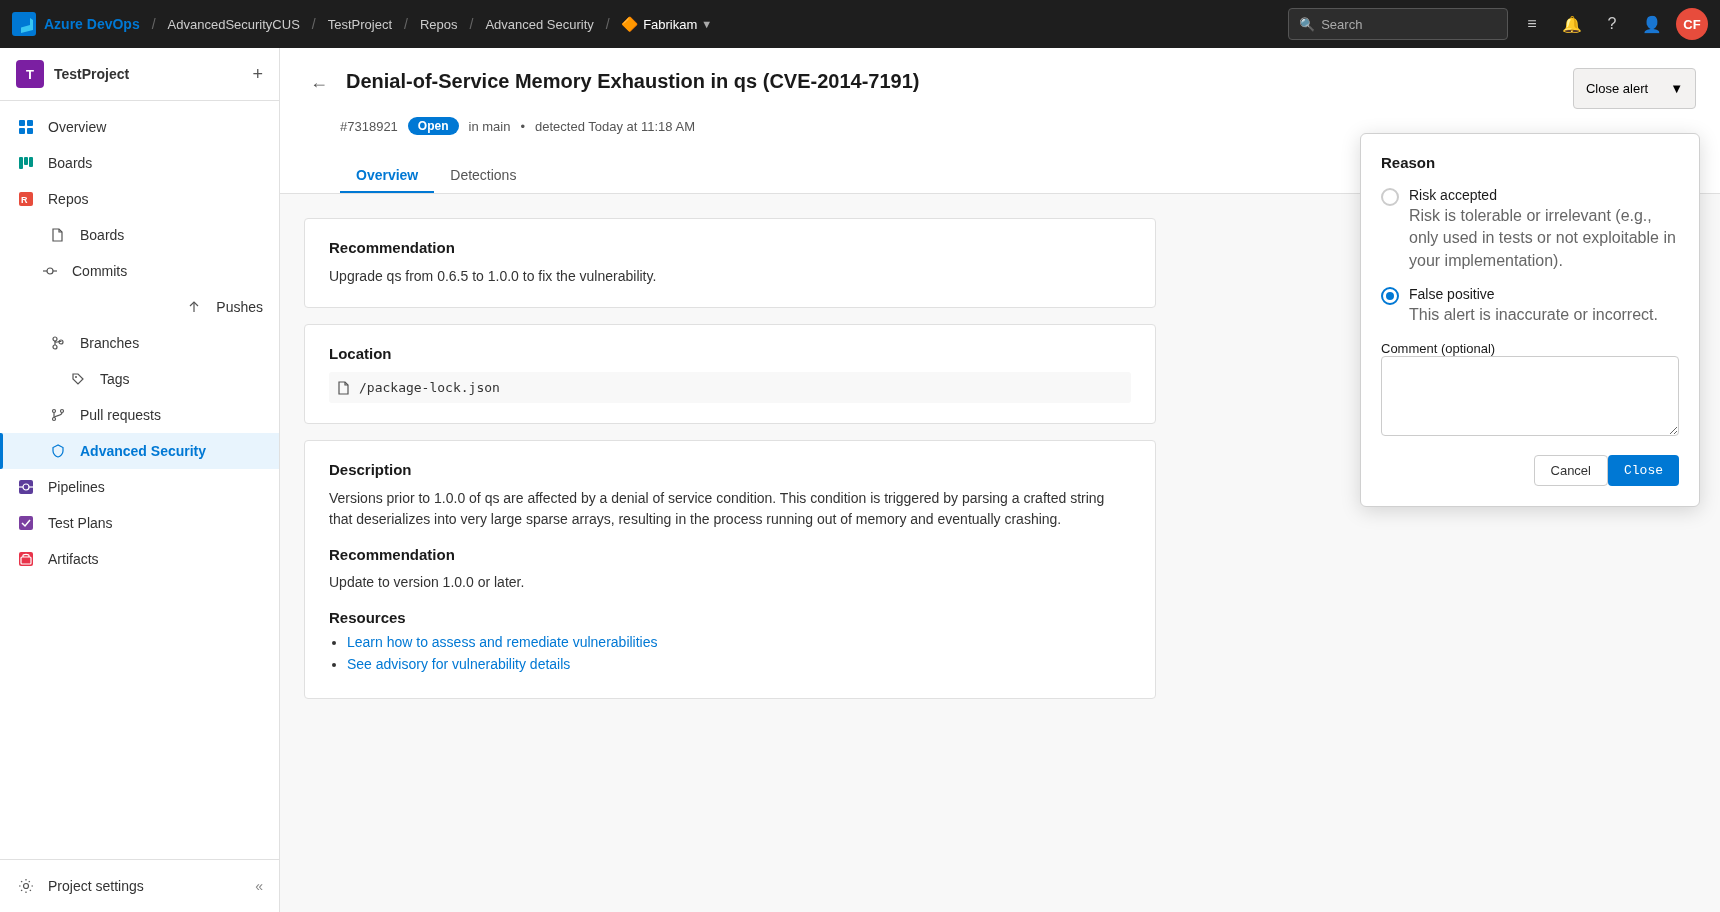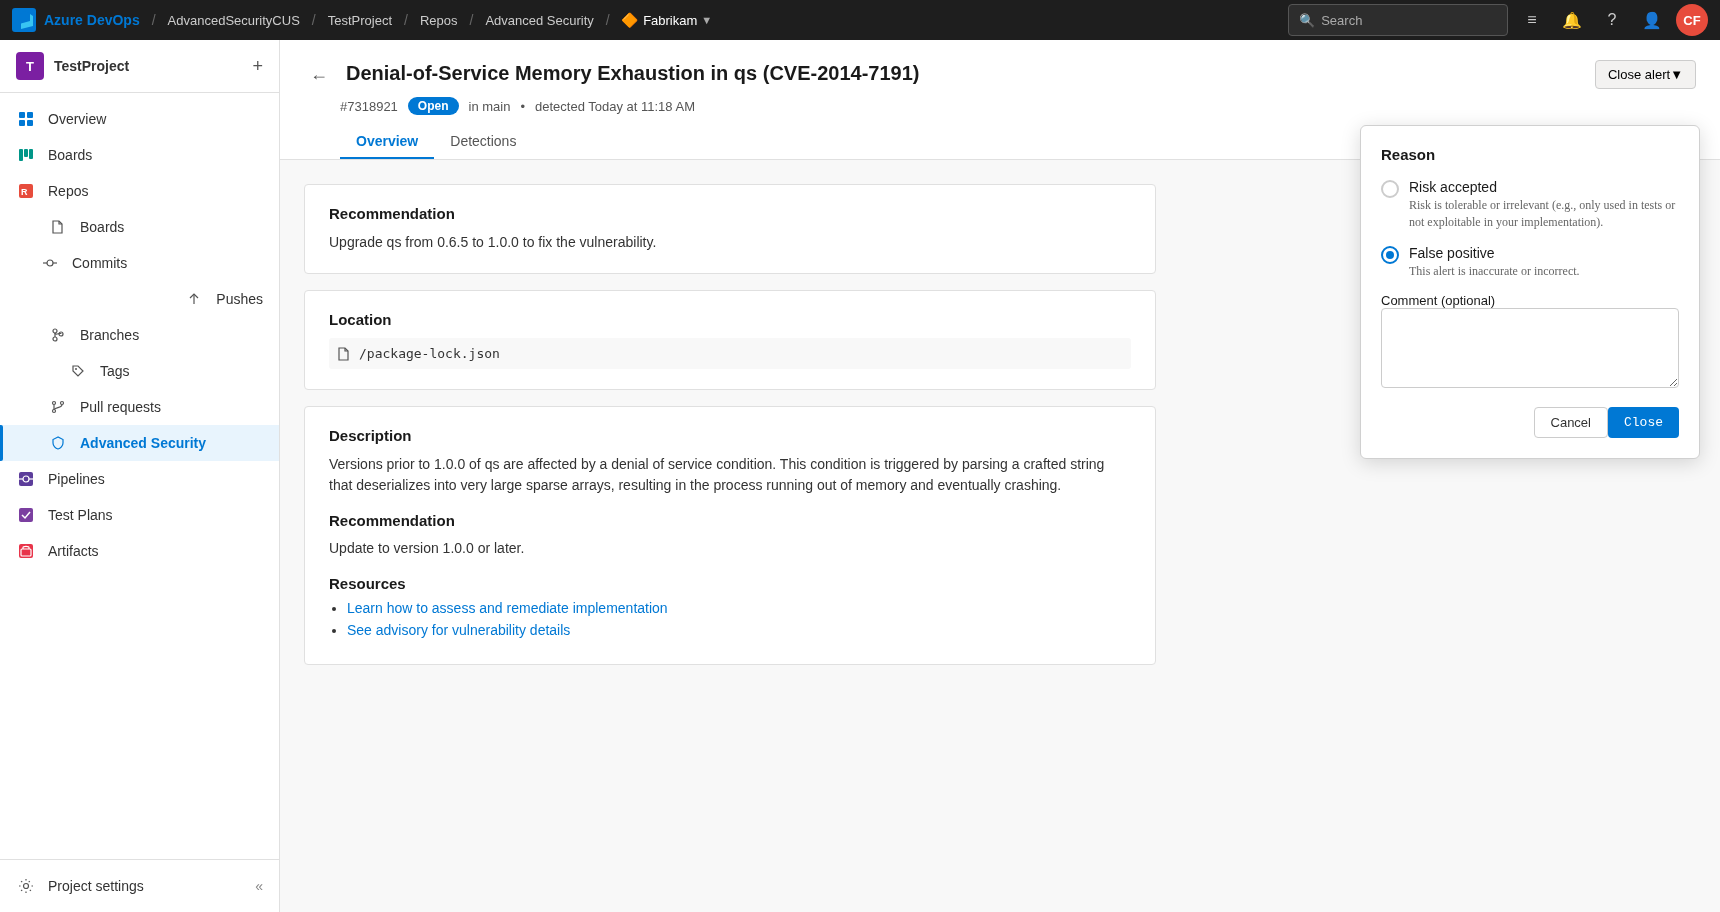"Azure DevOps" .topnav { height: 40px -> 48px }
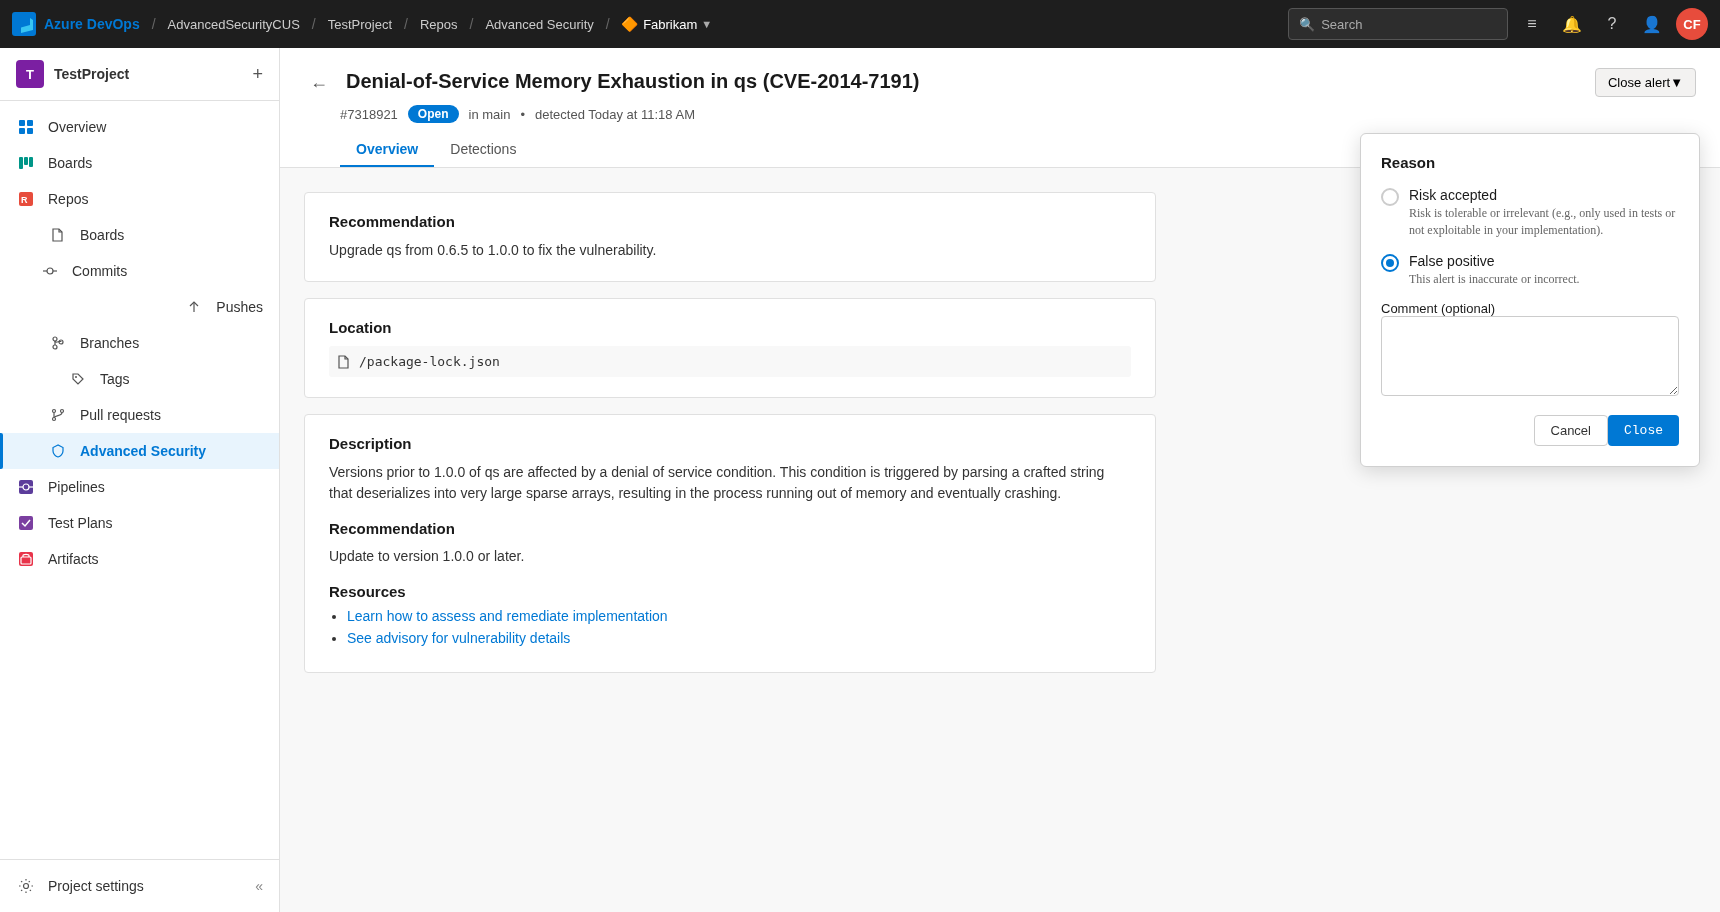"Close alert" .close-alert-btn { gap: 0 -> 22px; padding: 6px 12px -> 12px 12px }
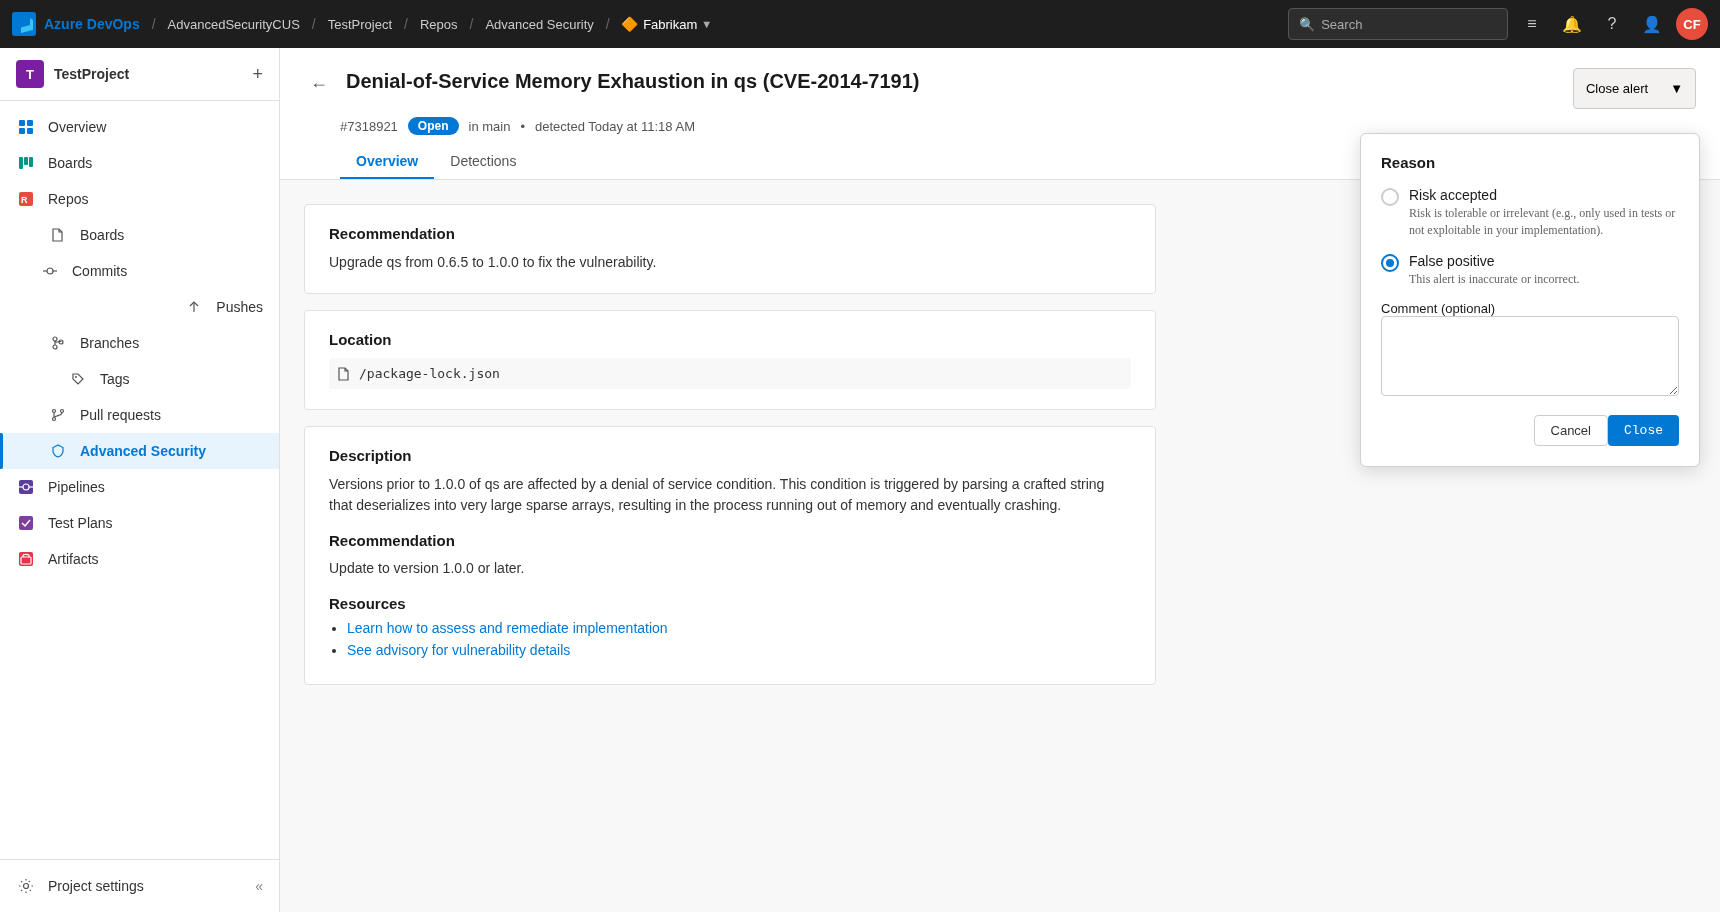"#7318921" .alert-meta { margin-bottom: 10px -> 24px }
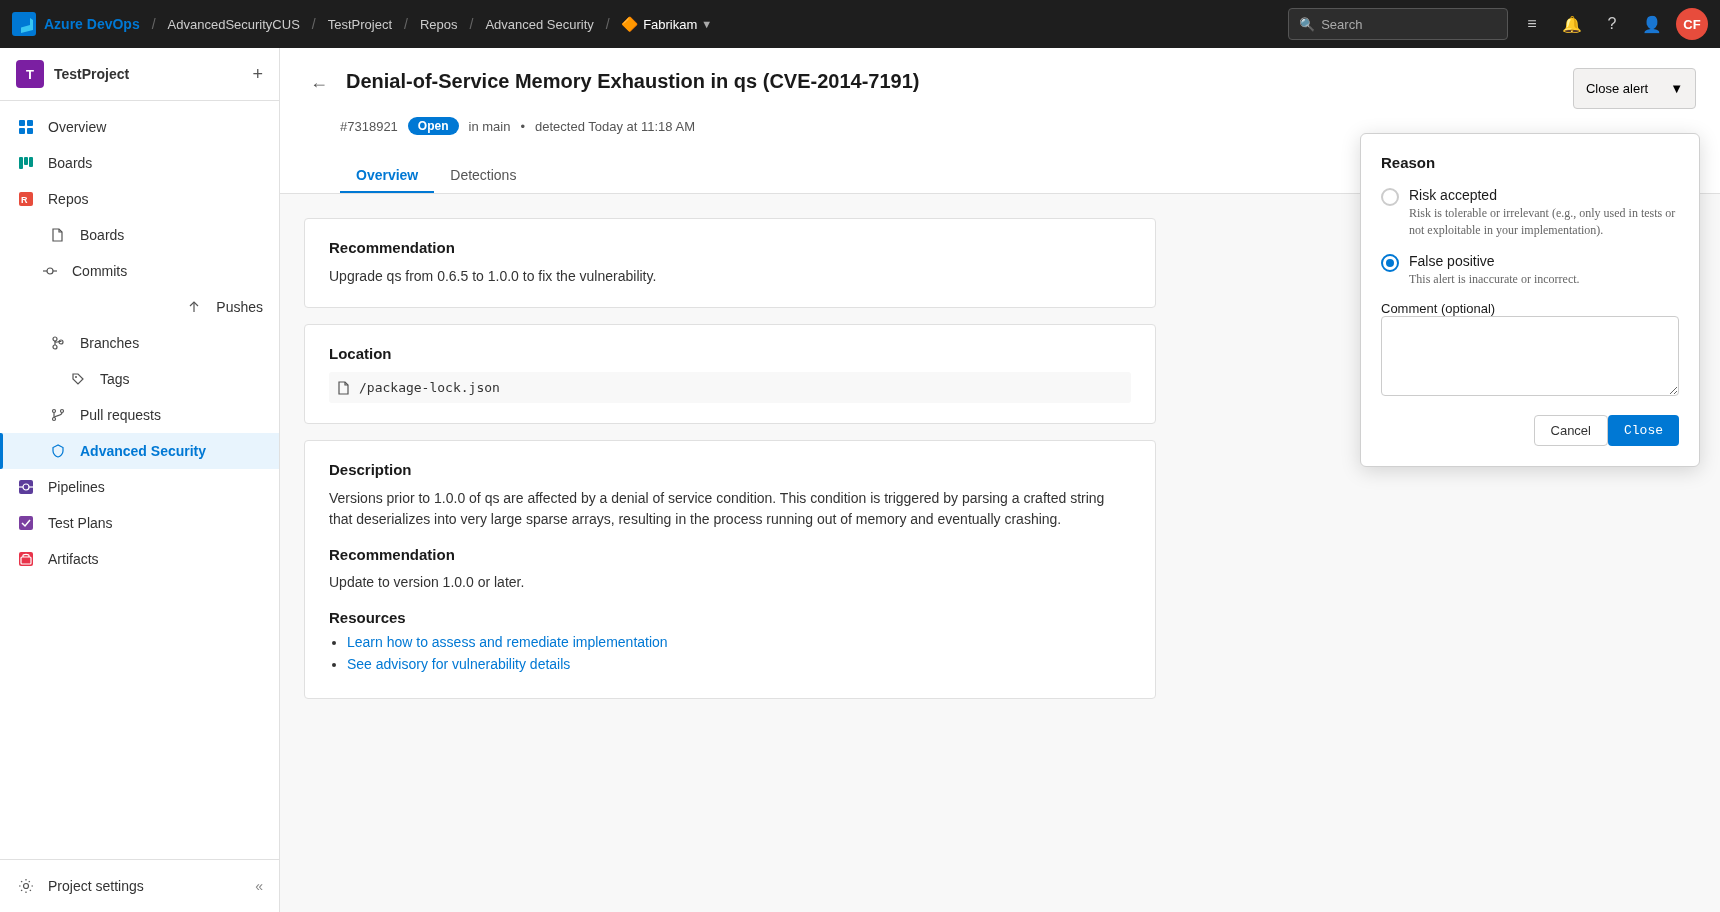"Risk is tolerable or irrelevant" .radio-desc { font-family: Liberation Serif, serif -> none; font-size: 12px -> 16px }
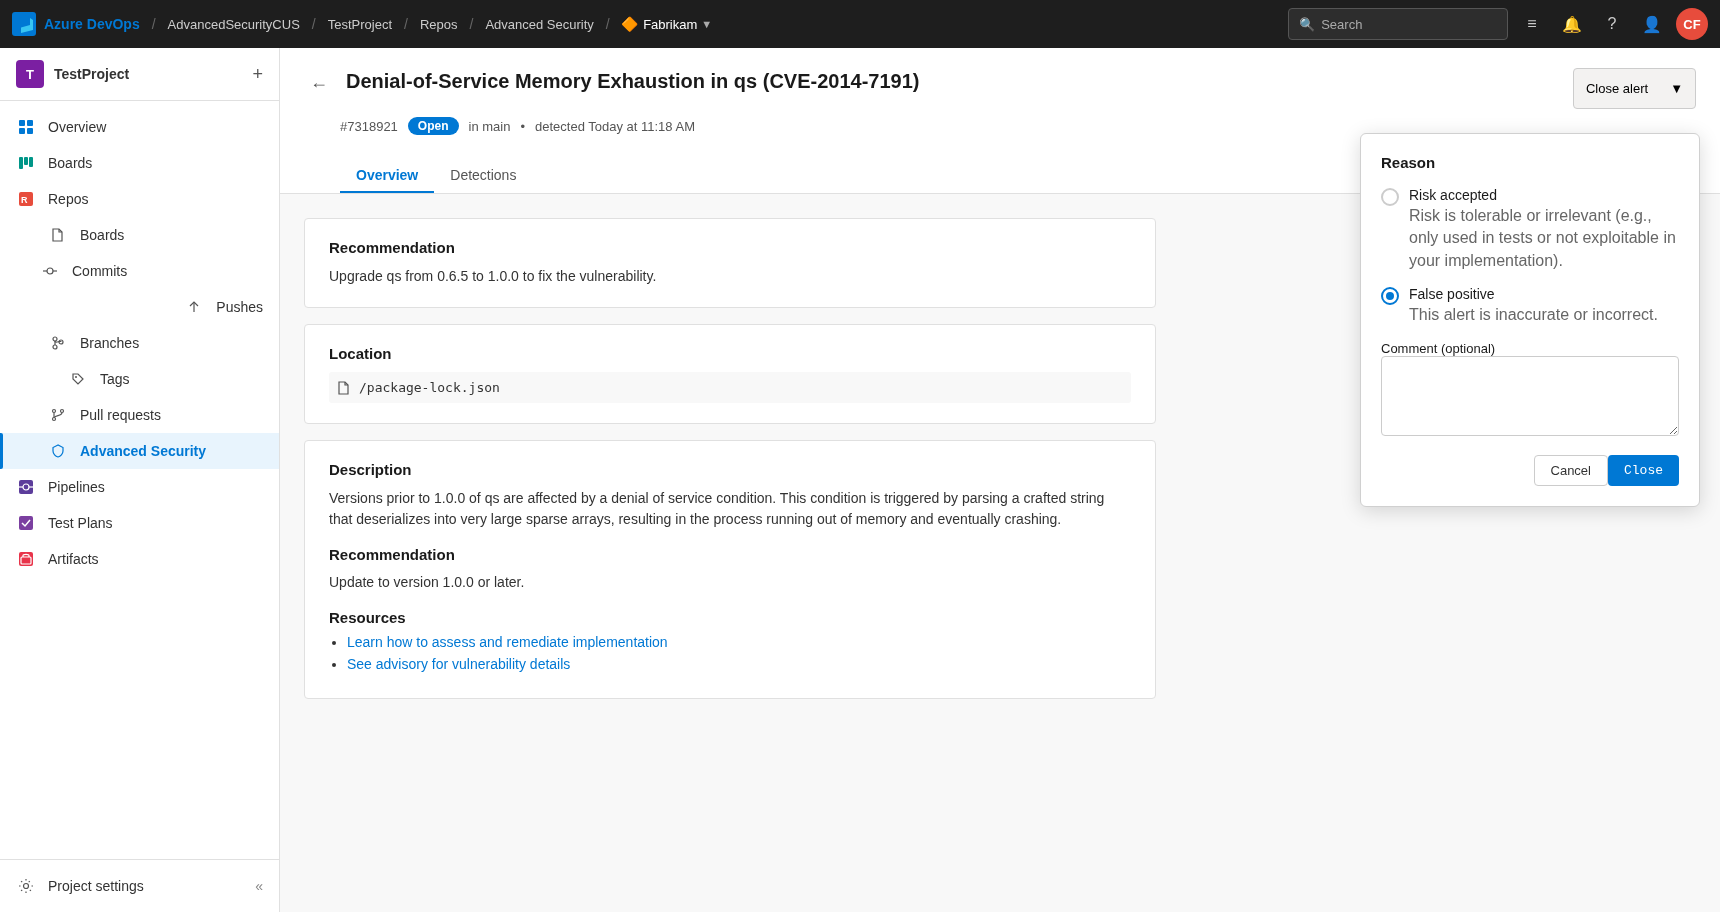"Learn how to assess and" a.link-blue { text: implementation -> vulnerabilities }
